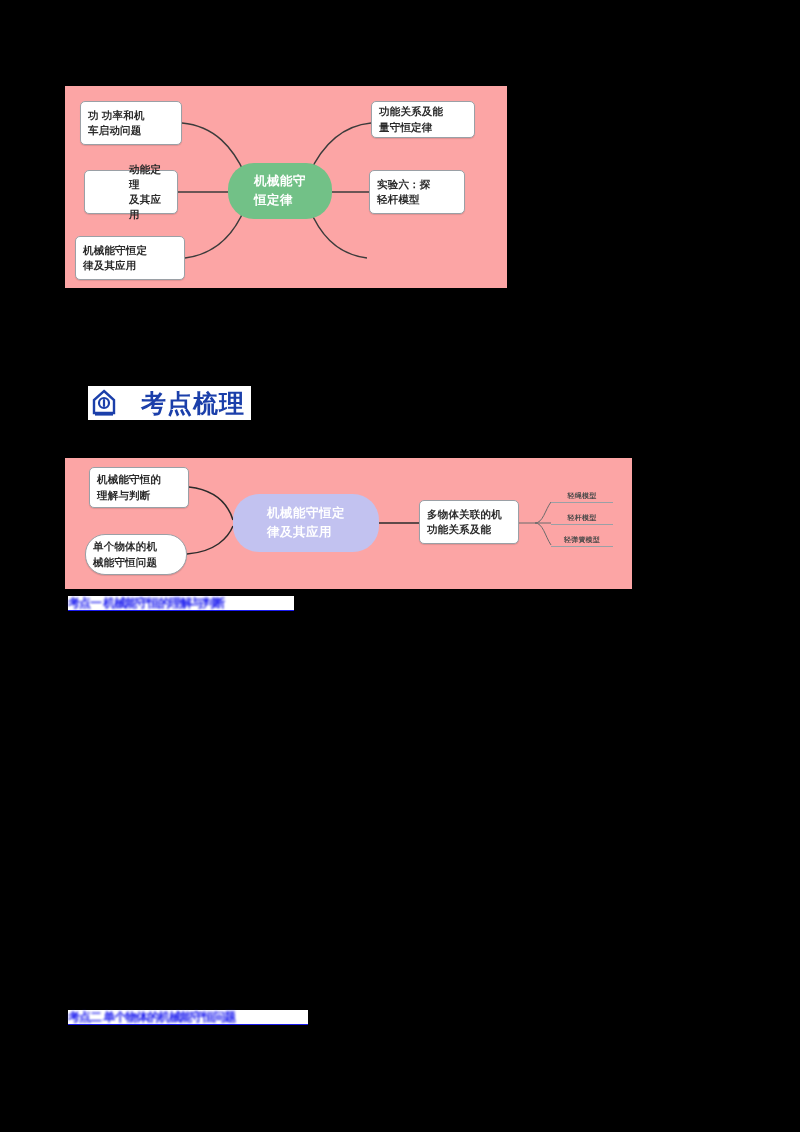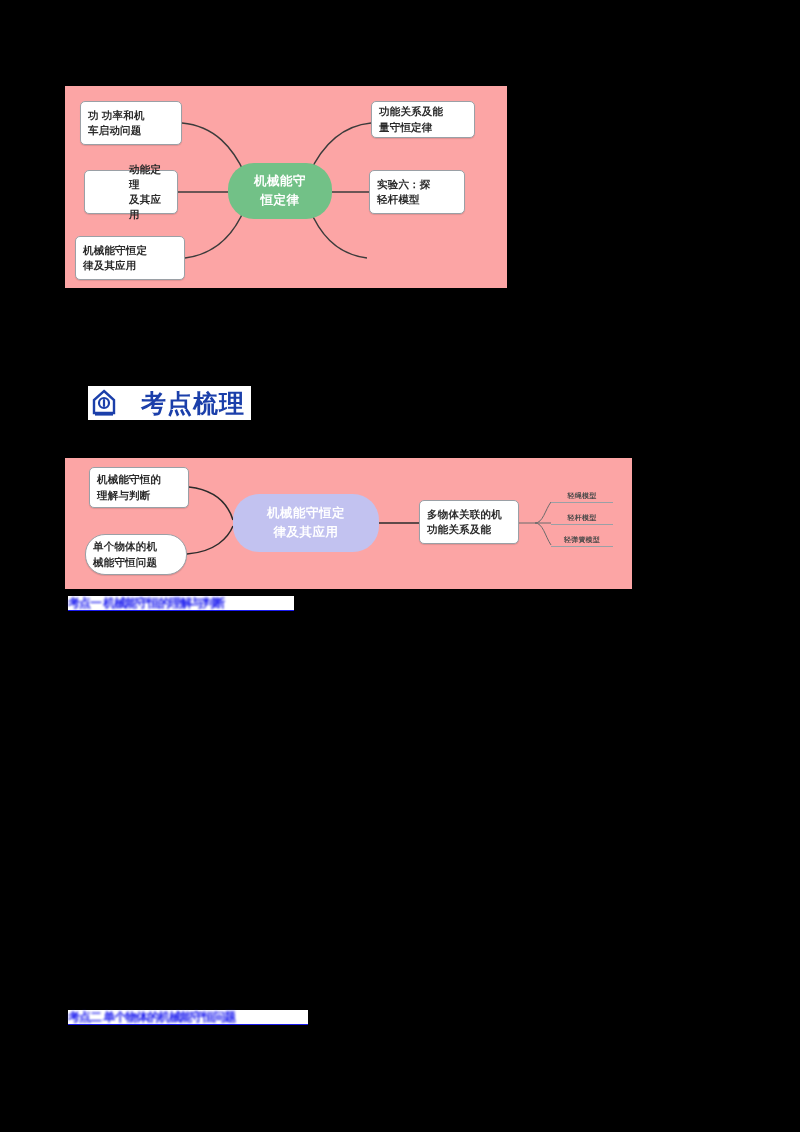"机械能守" .node-center { text-align: center -> left }
